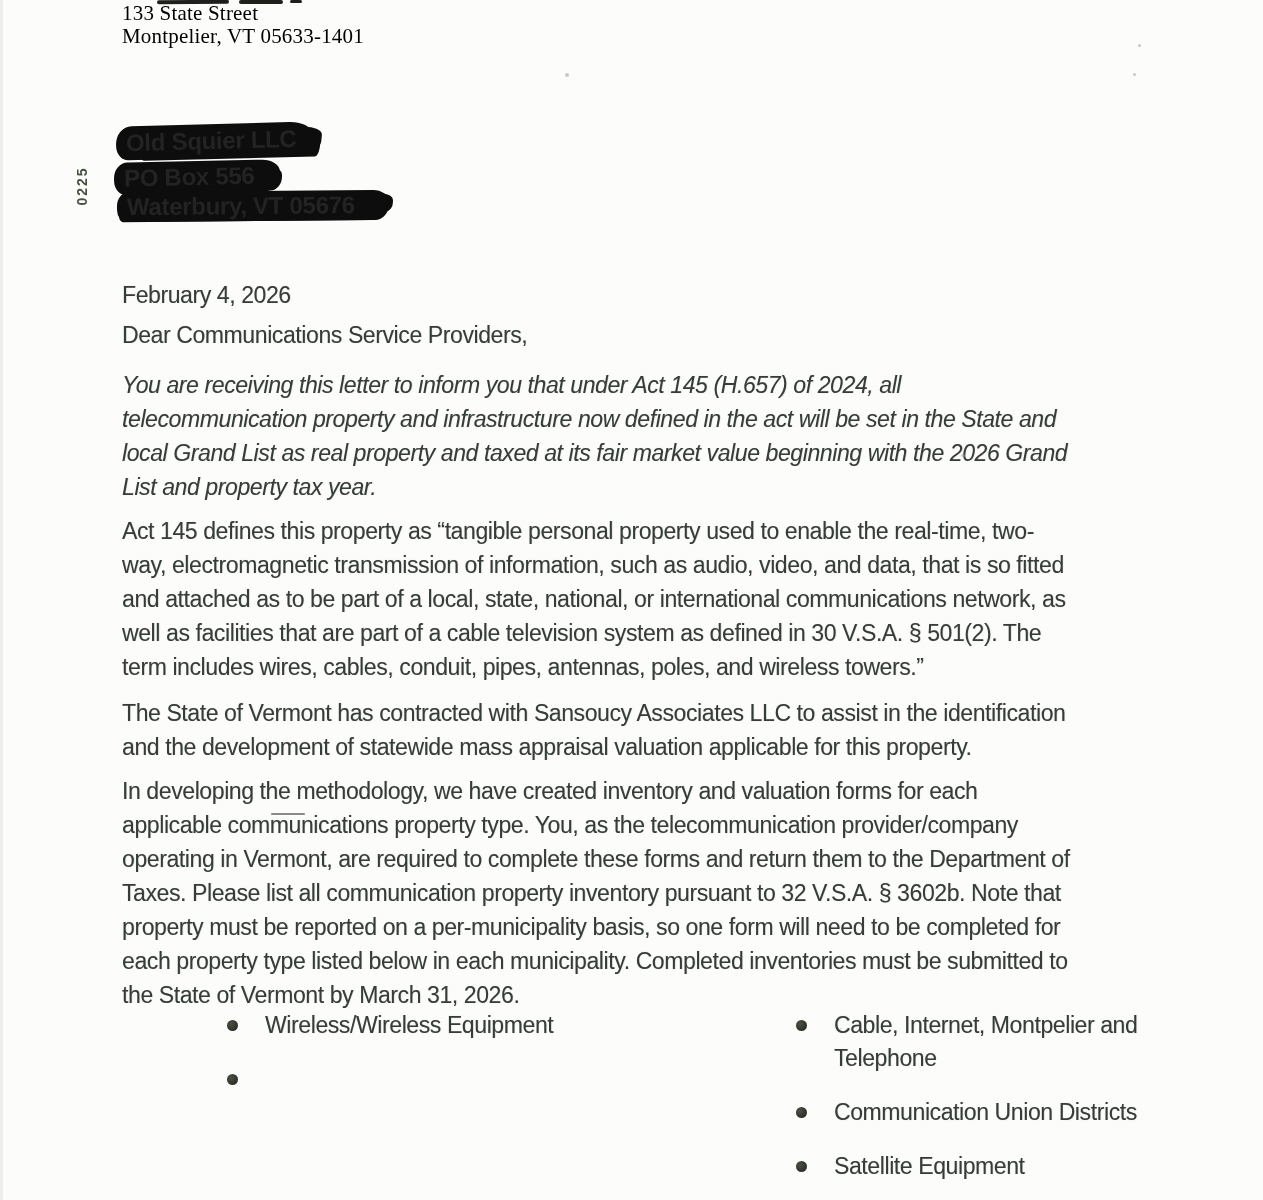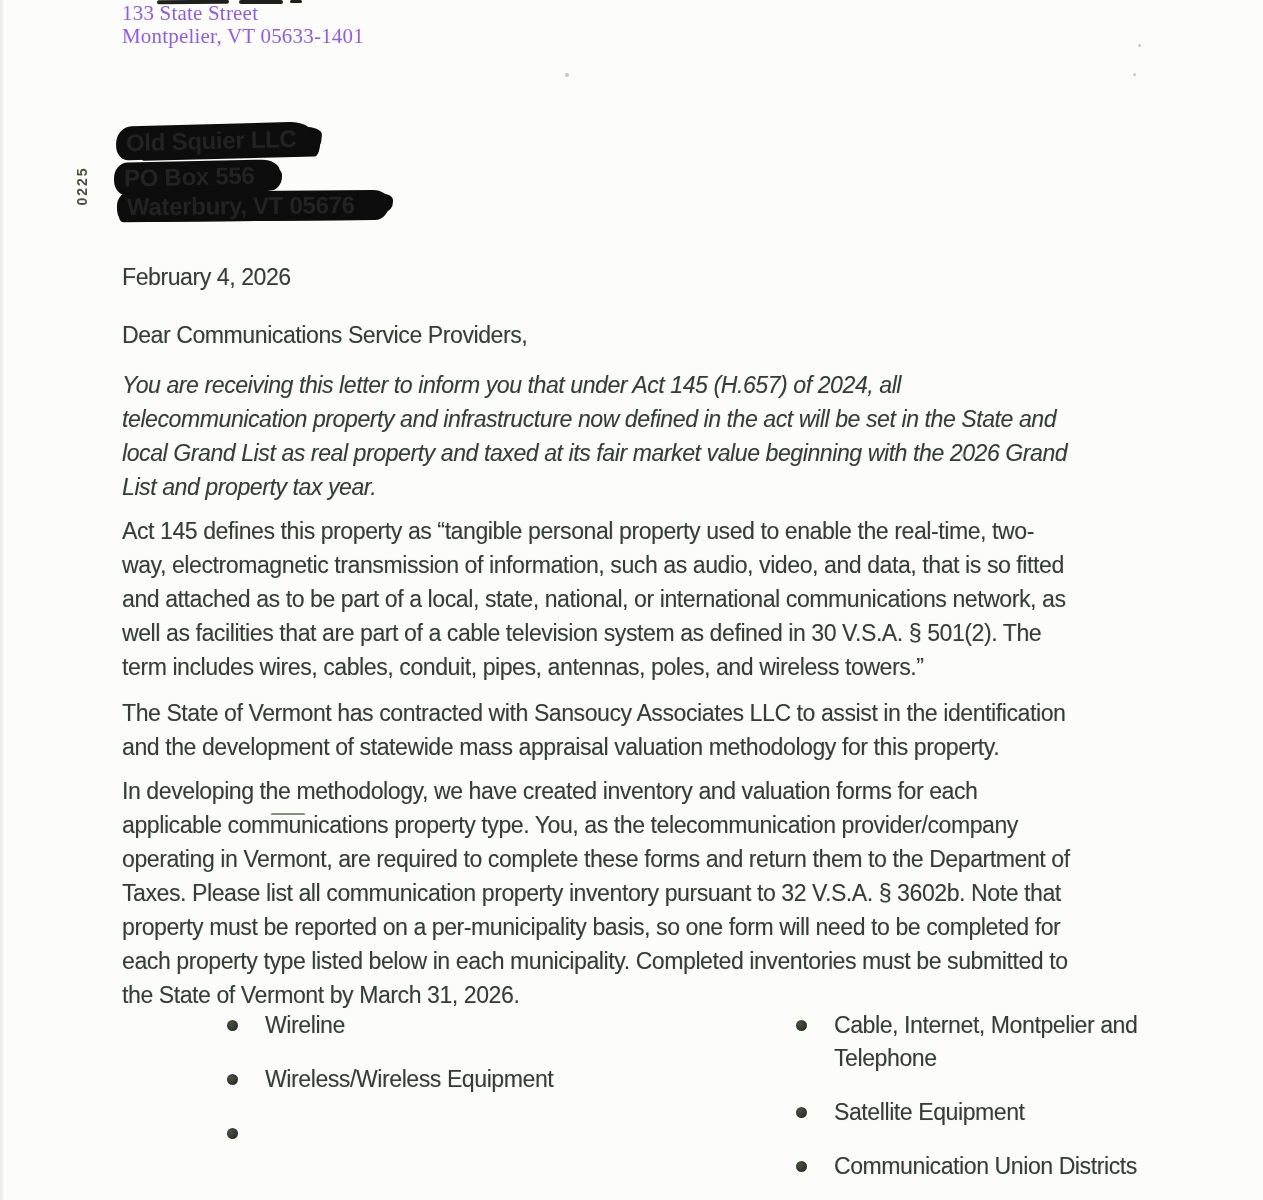"133 State Street" .letterhead { color: #8b5cf6 -> #000000 }
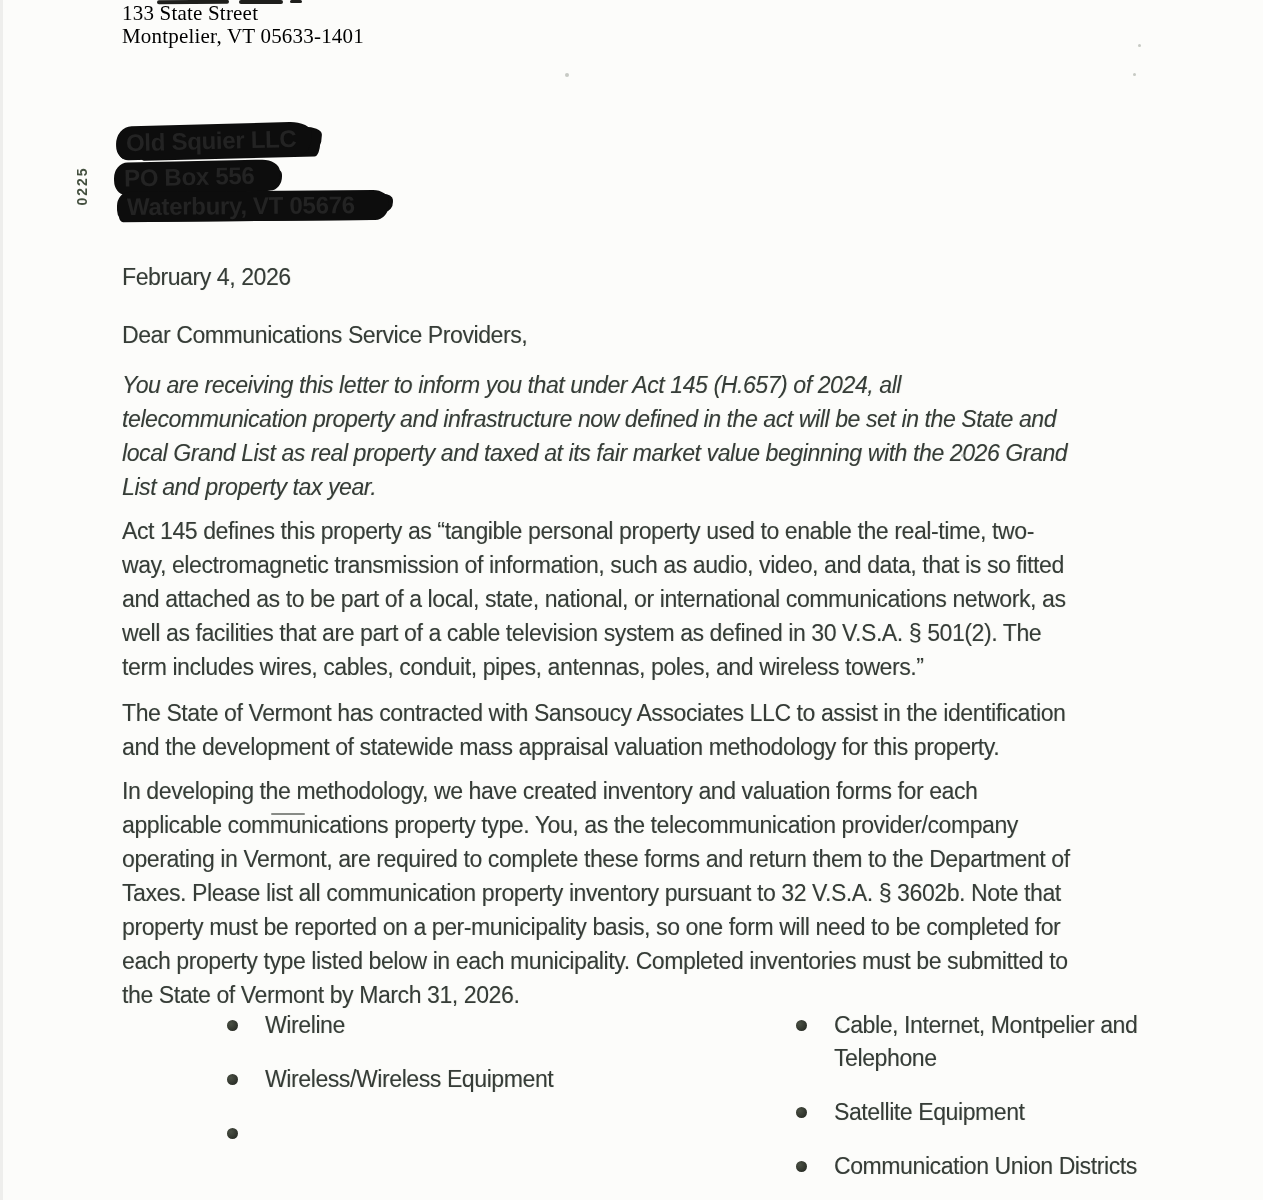"February 4, 2026" .date { top: 260px -> 278px }
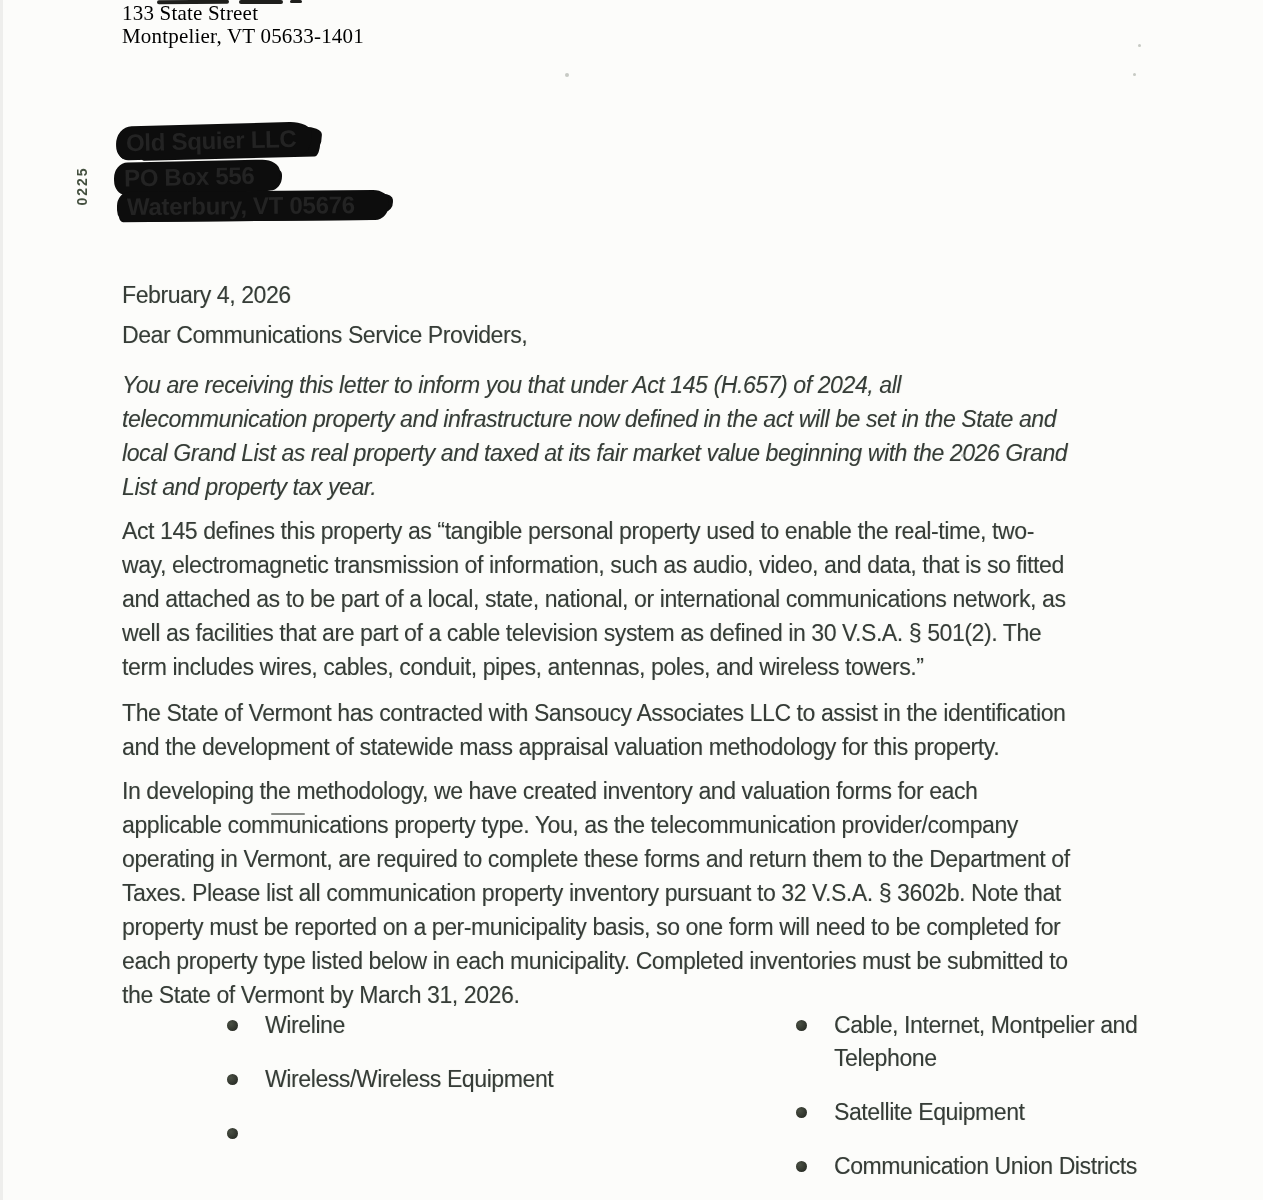"The State of Vermont has" div.txt { text: methodology -> applicable }
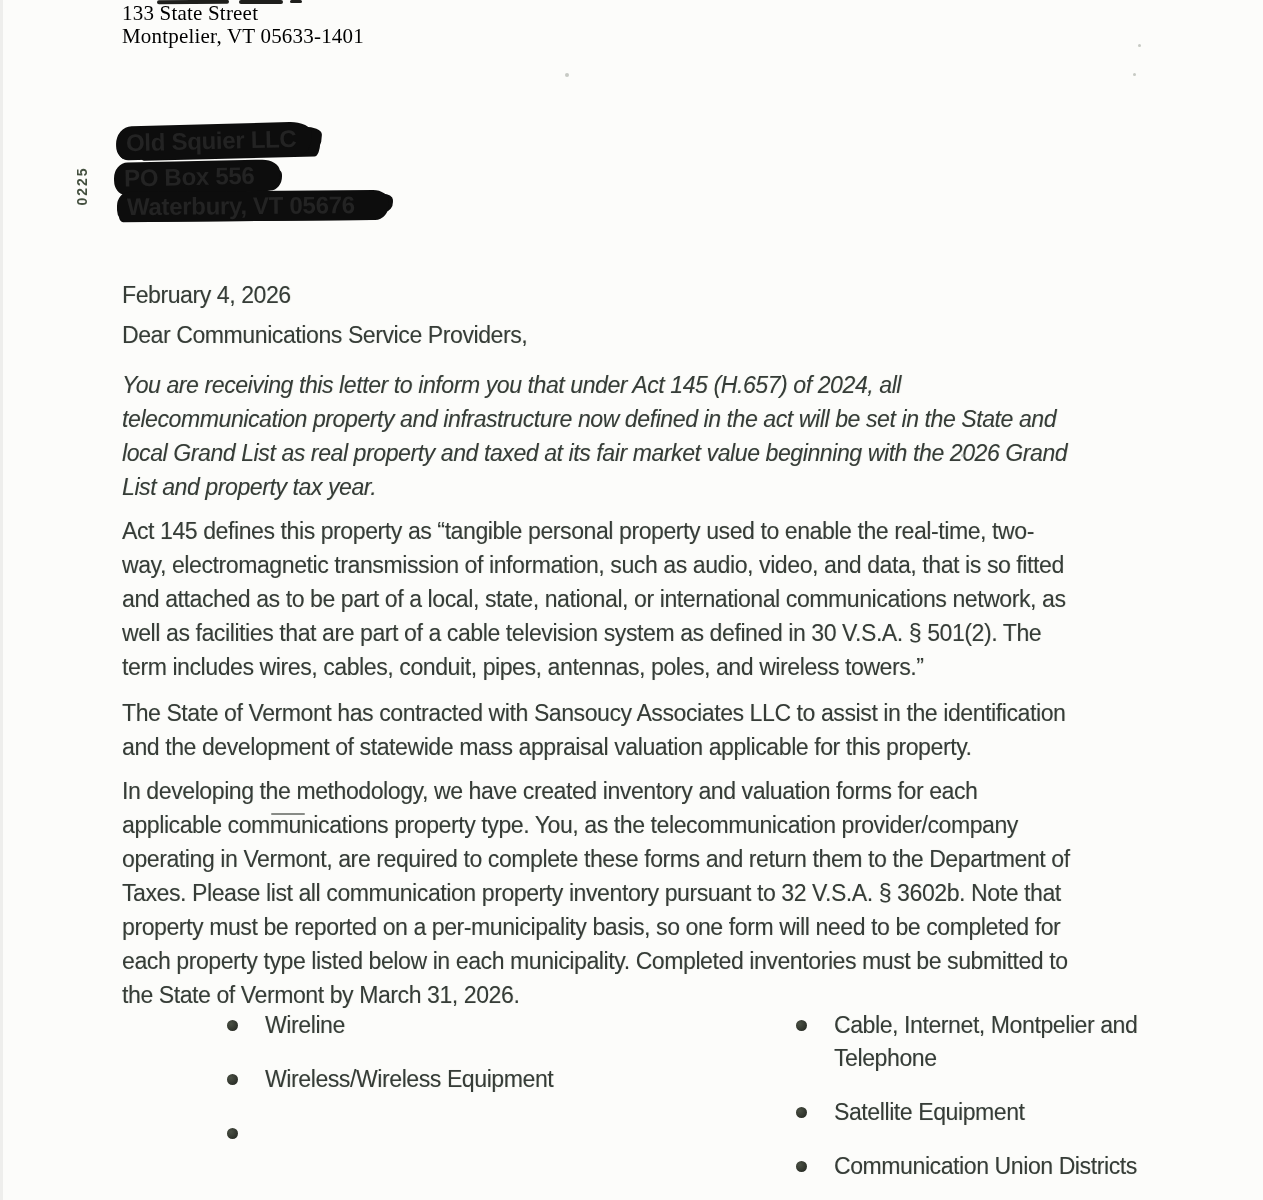"Wireline" div.bullet-item { html: <div> <span></span> <span>Wireline</span> </div> -> none }
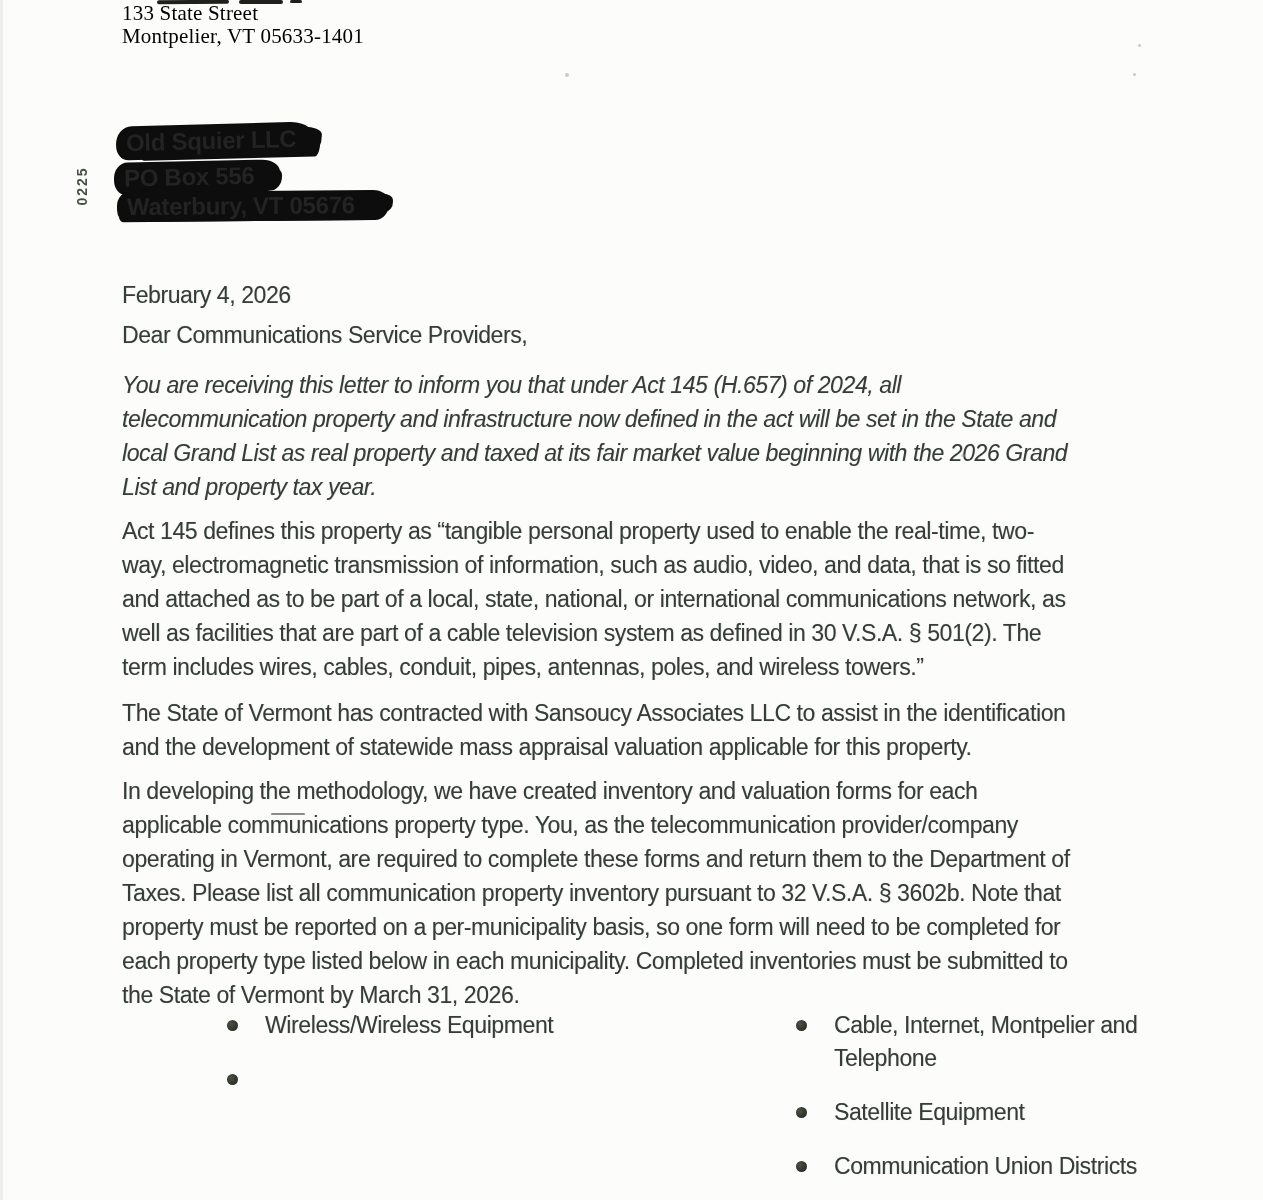"Satellite Equipment" div.bullet-item { order: before "Communication Union Districts" -> after "Communication Union Districts" }
